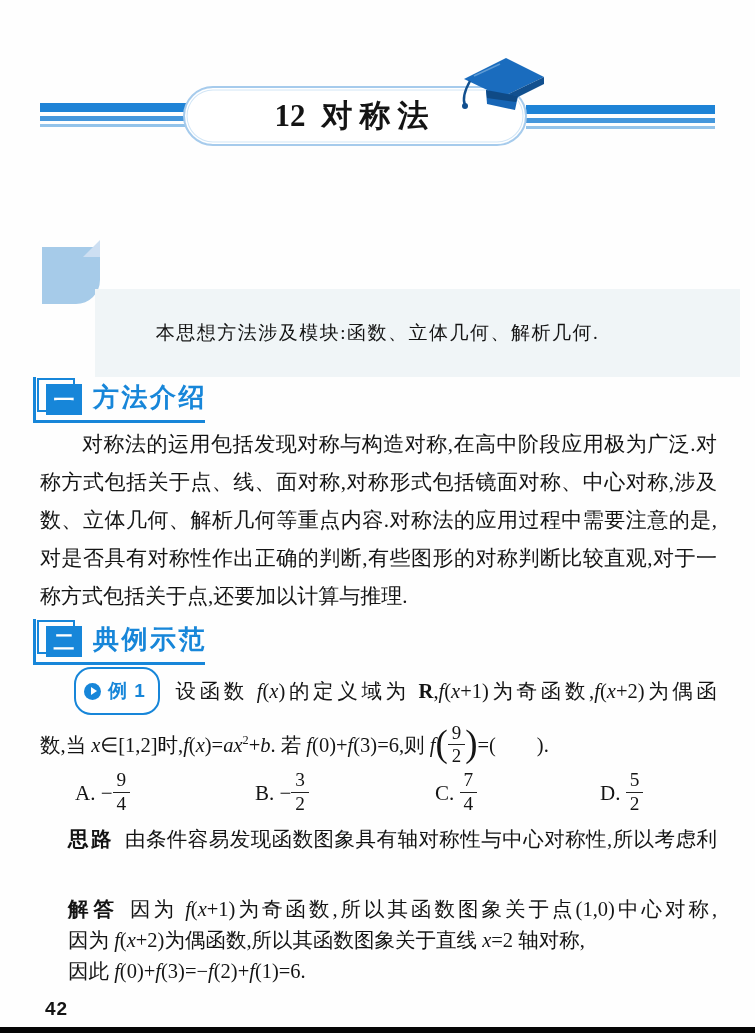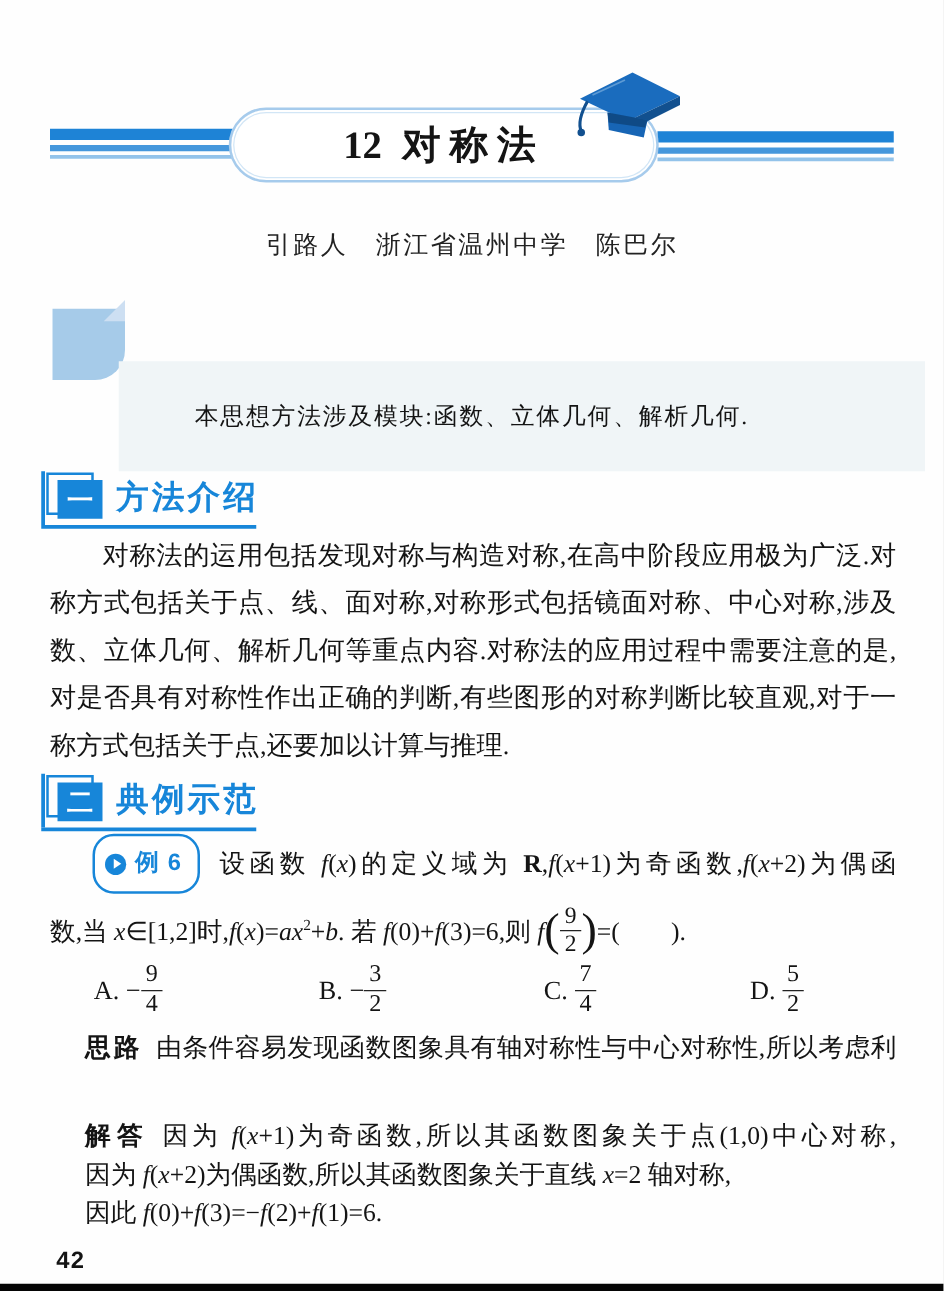"引路人 浙江省温州中学 陈巴尔" div.byline { html: <div>引路人 浙江省温州中学 陈巴尔</div> -> none }
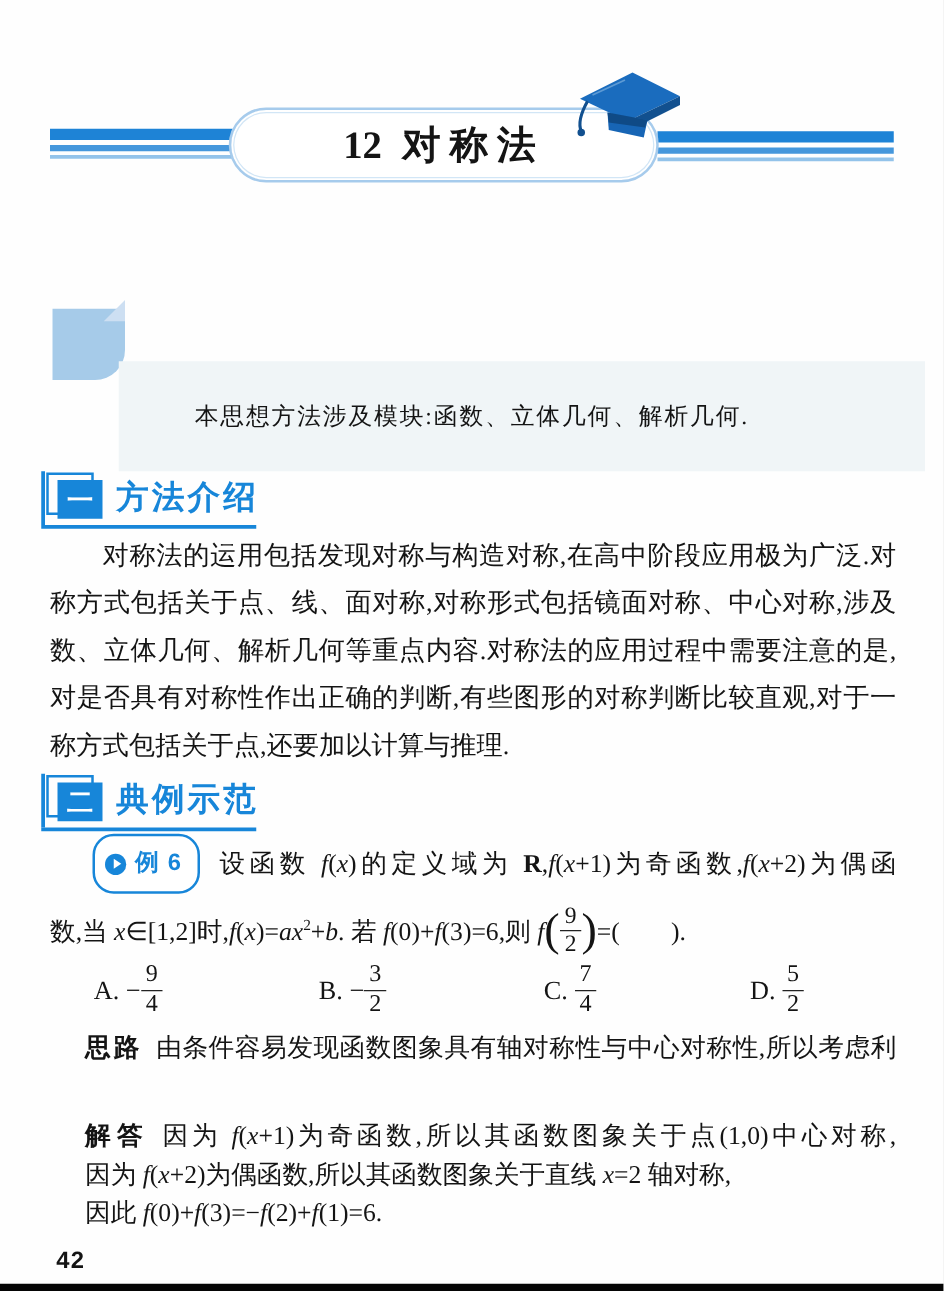"例 6" span.badge-label { text: 6 -> 1 }
